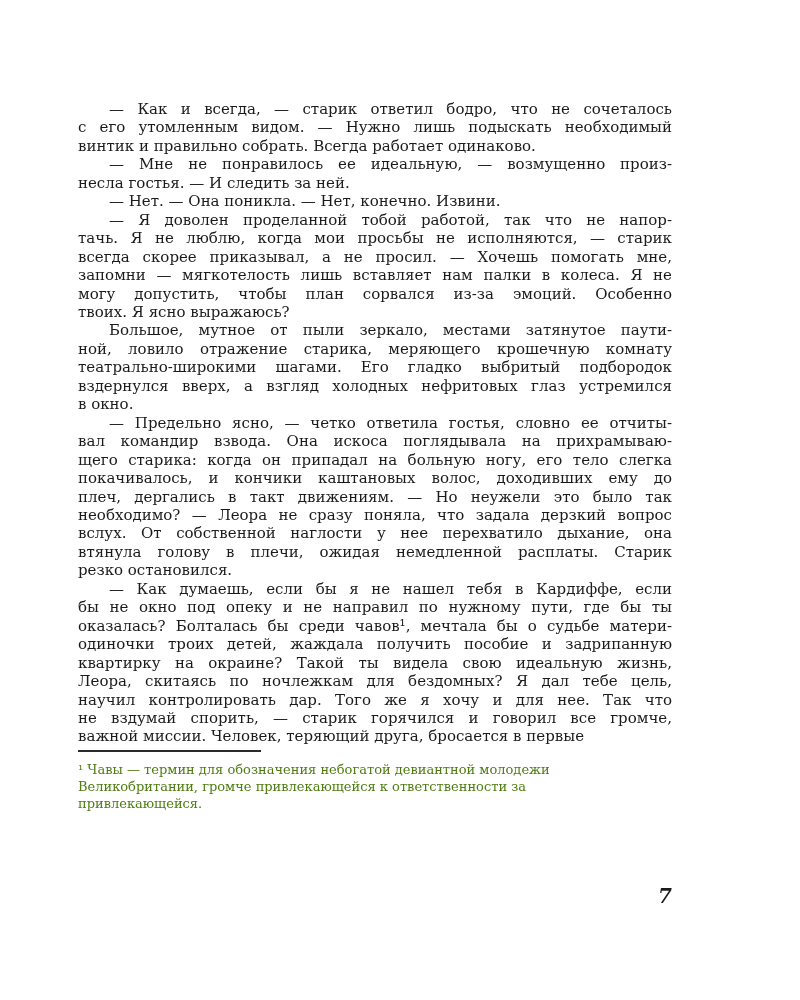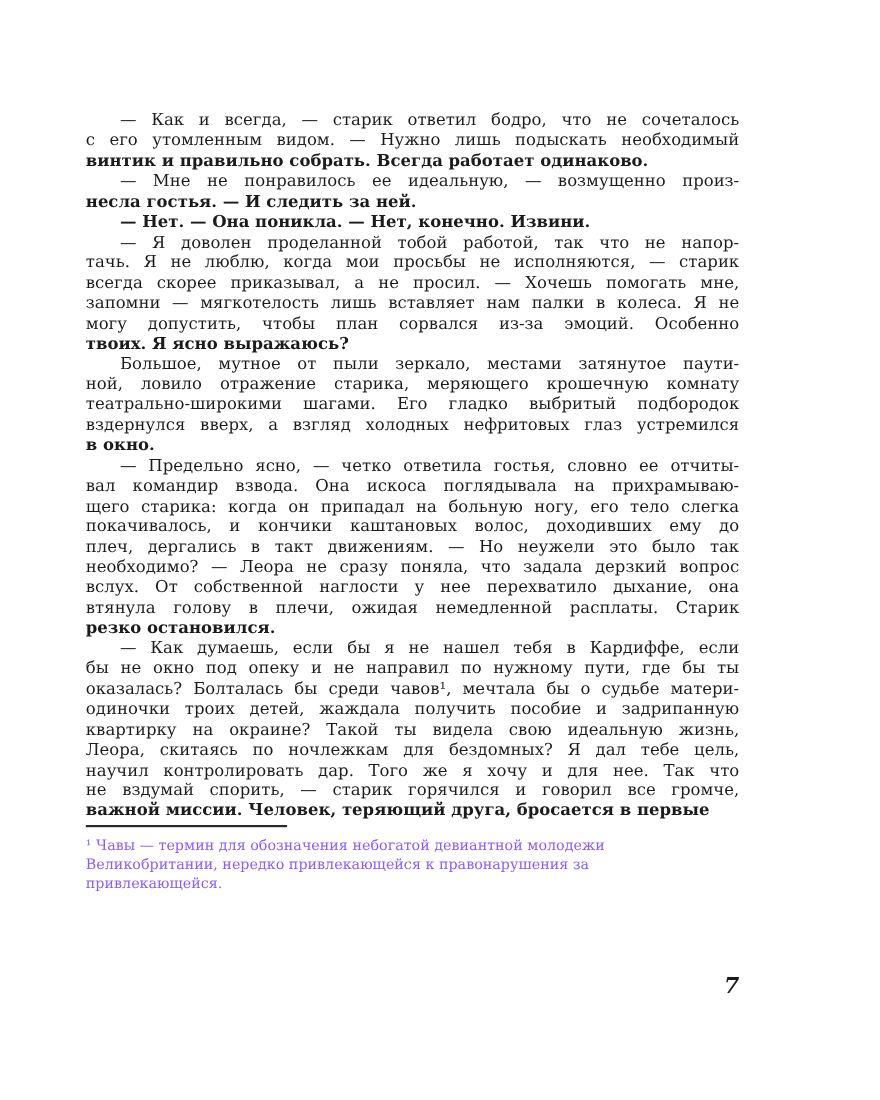"винтик и правильно собрать. Всегда" .line.last { font-weight: bold -> none }
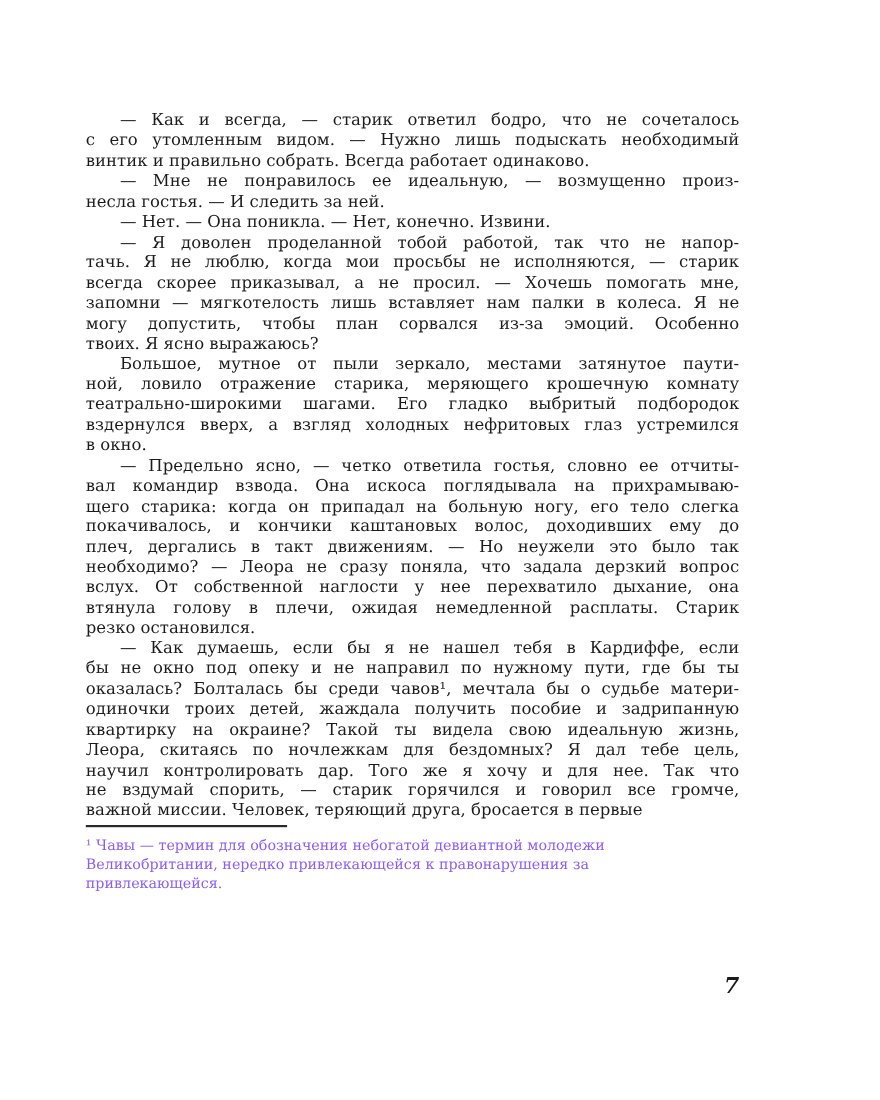"¹ Чавы — термин для" .footnote { color: #8b5cf6 -> #4d7c0f }
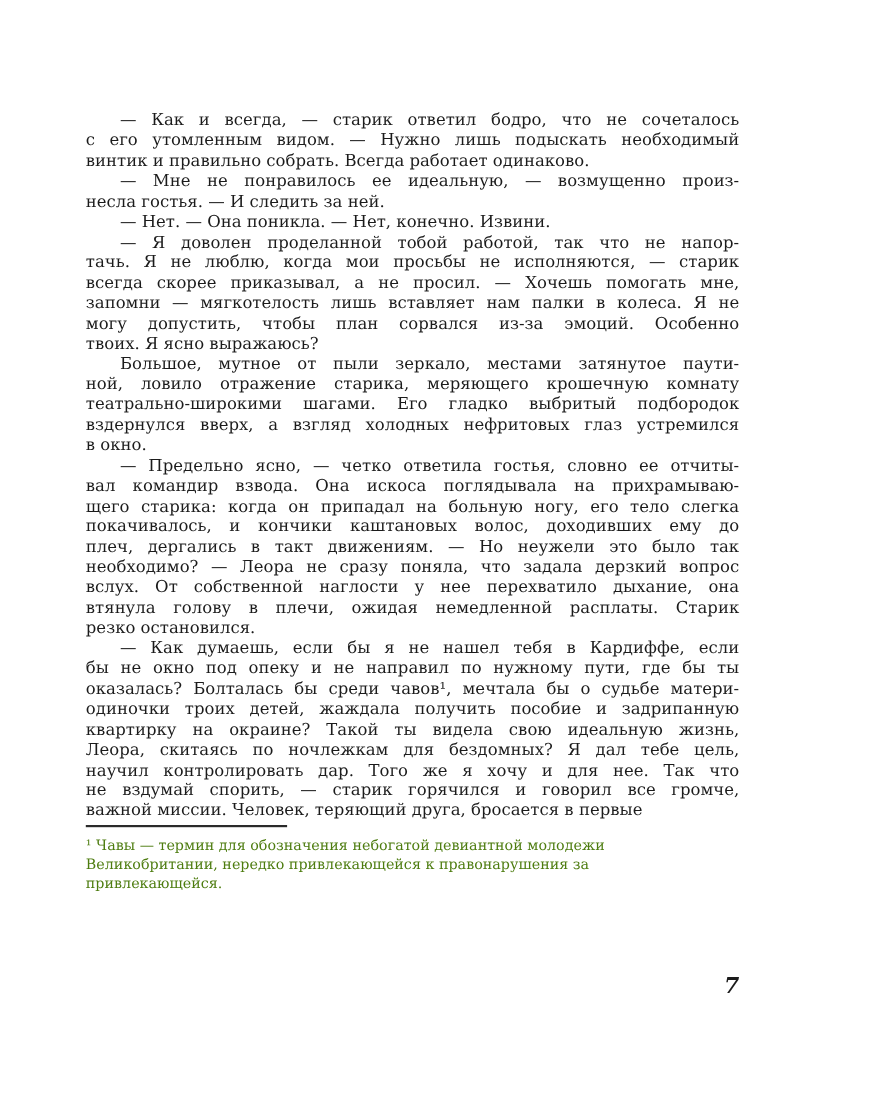"Великобритании, нередко привлекающейся к" span.fline { text: нередко привлекающейся к правонарушения -> громче привлекающейся к ответственности }
